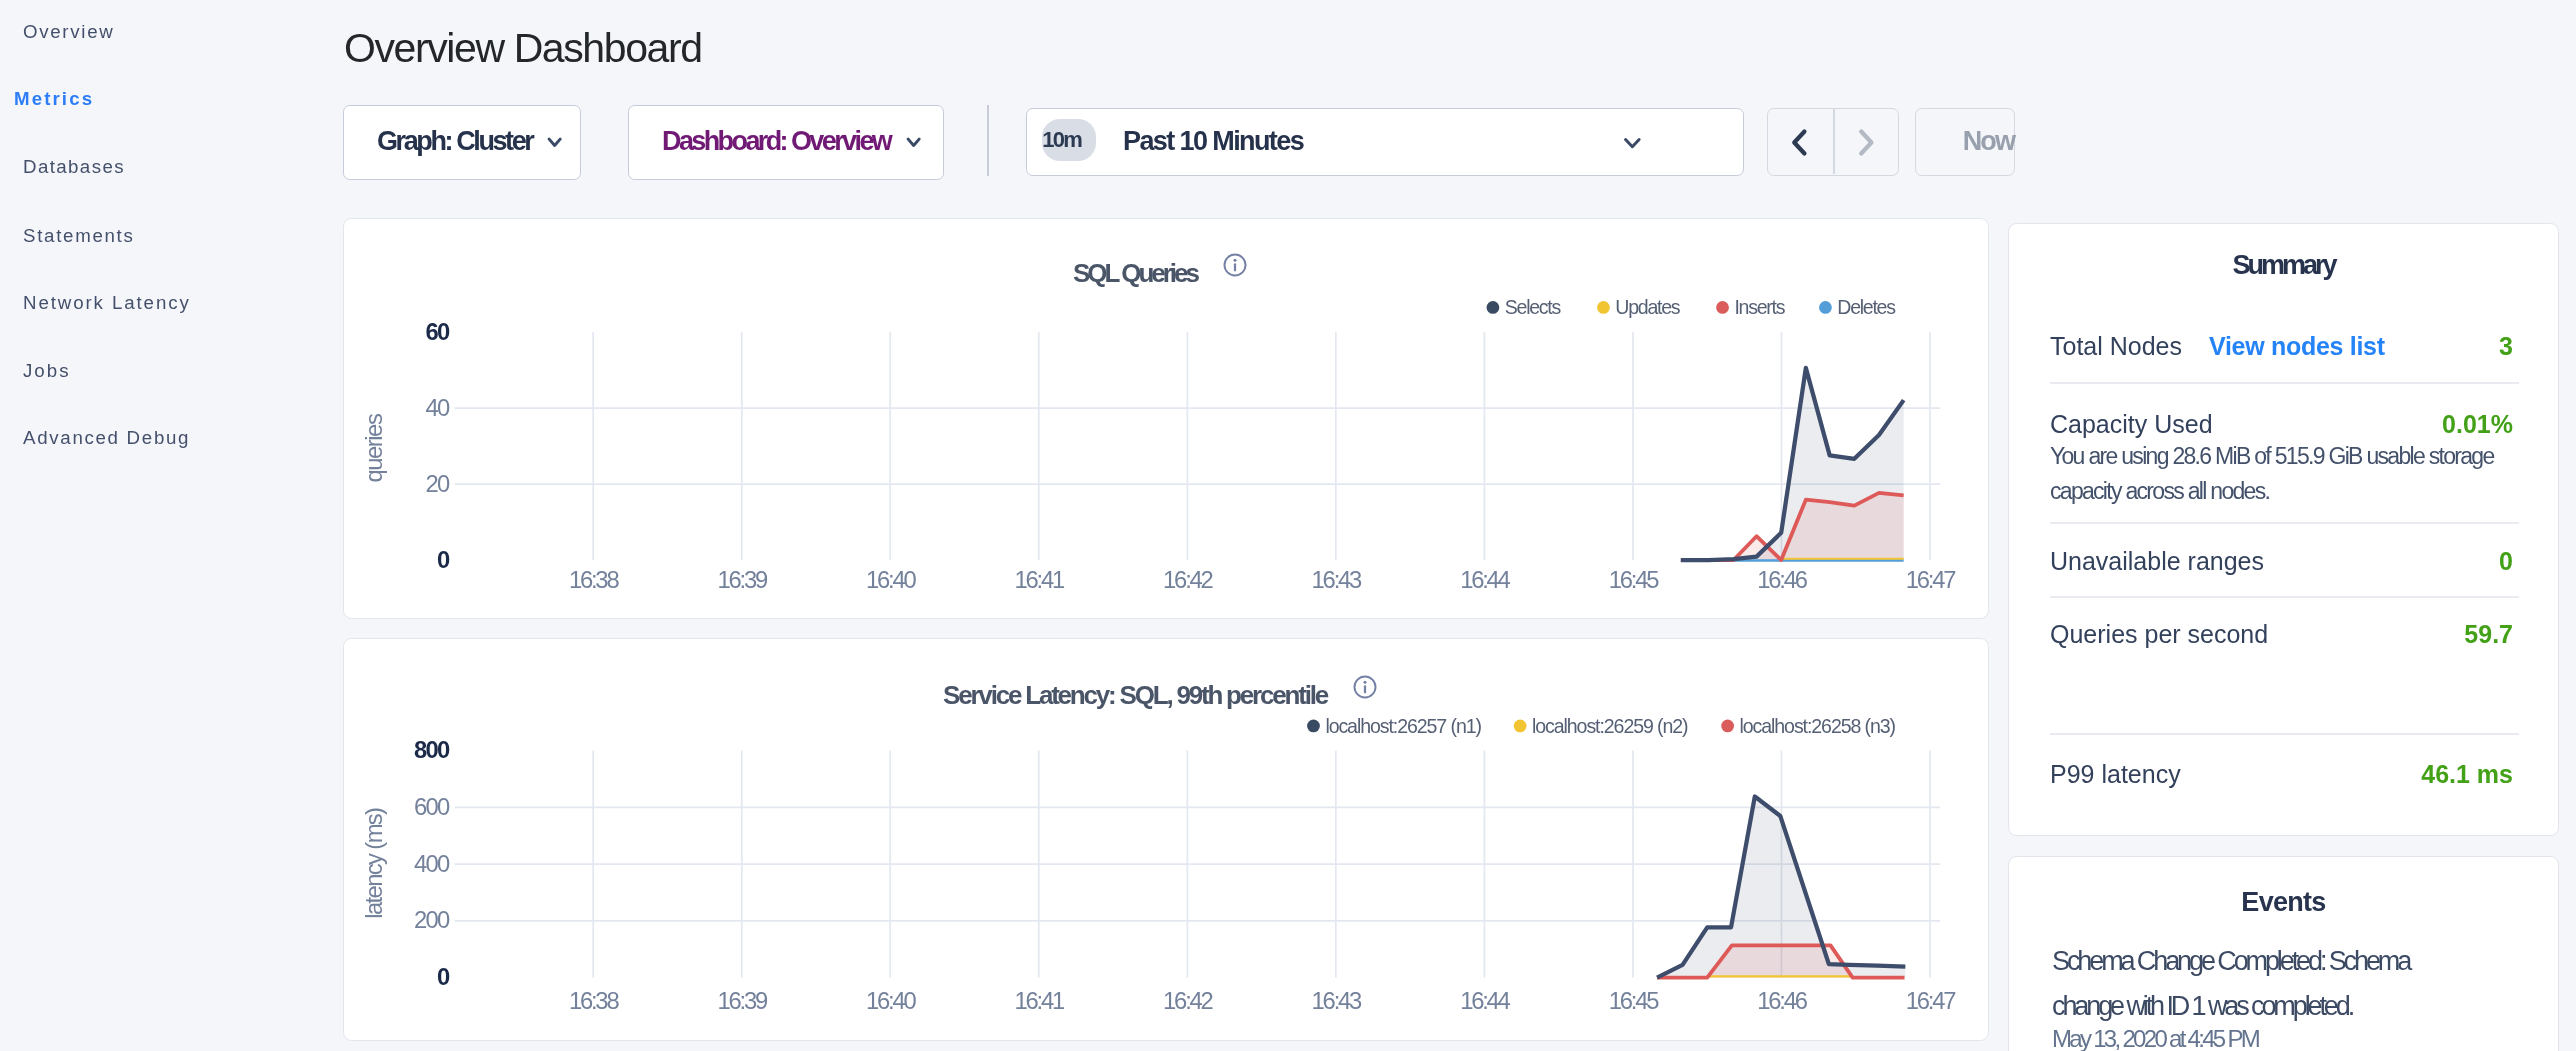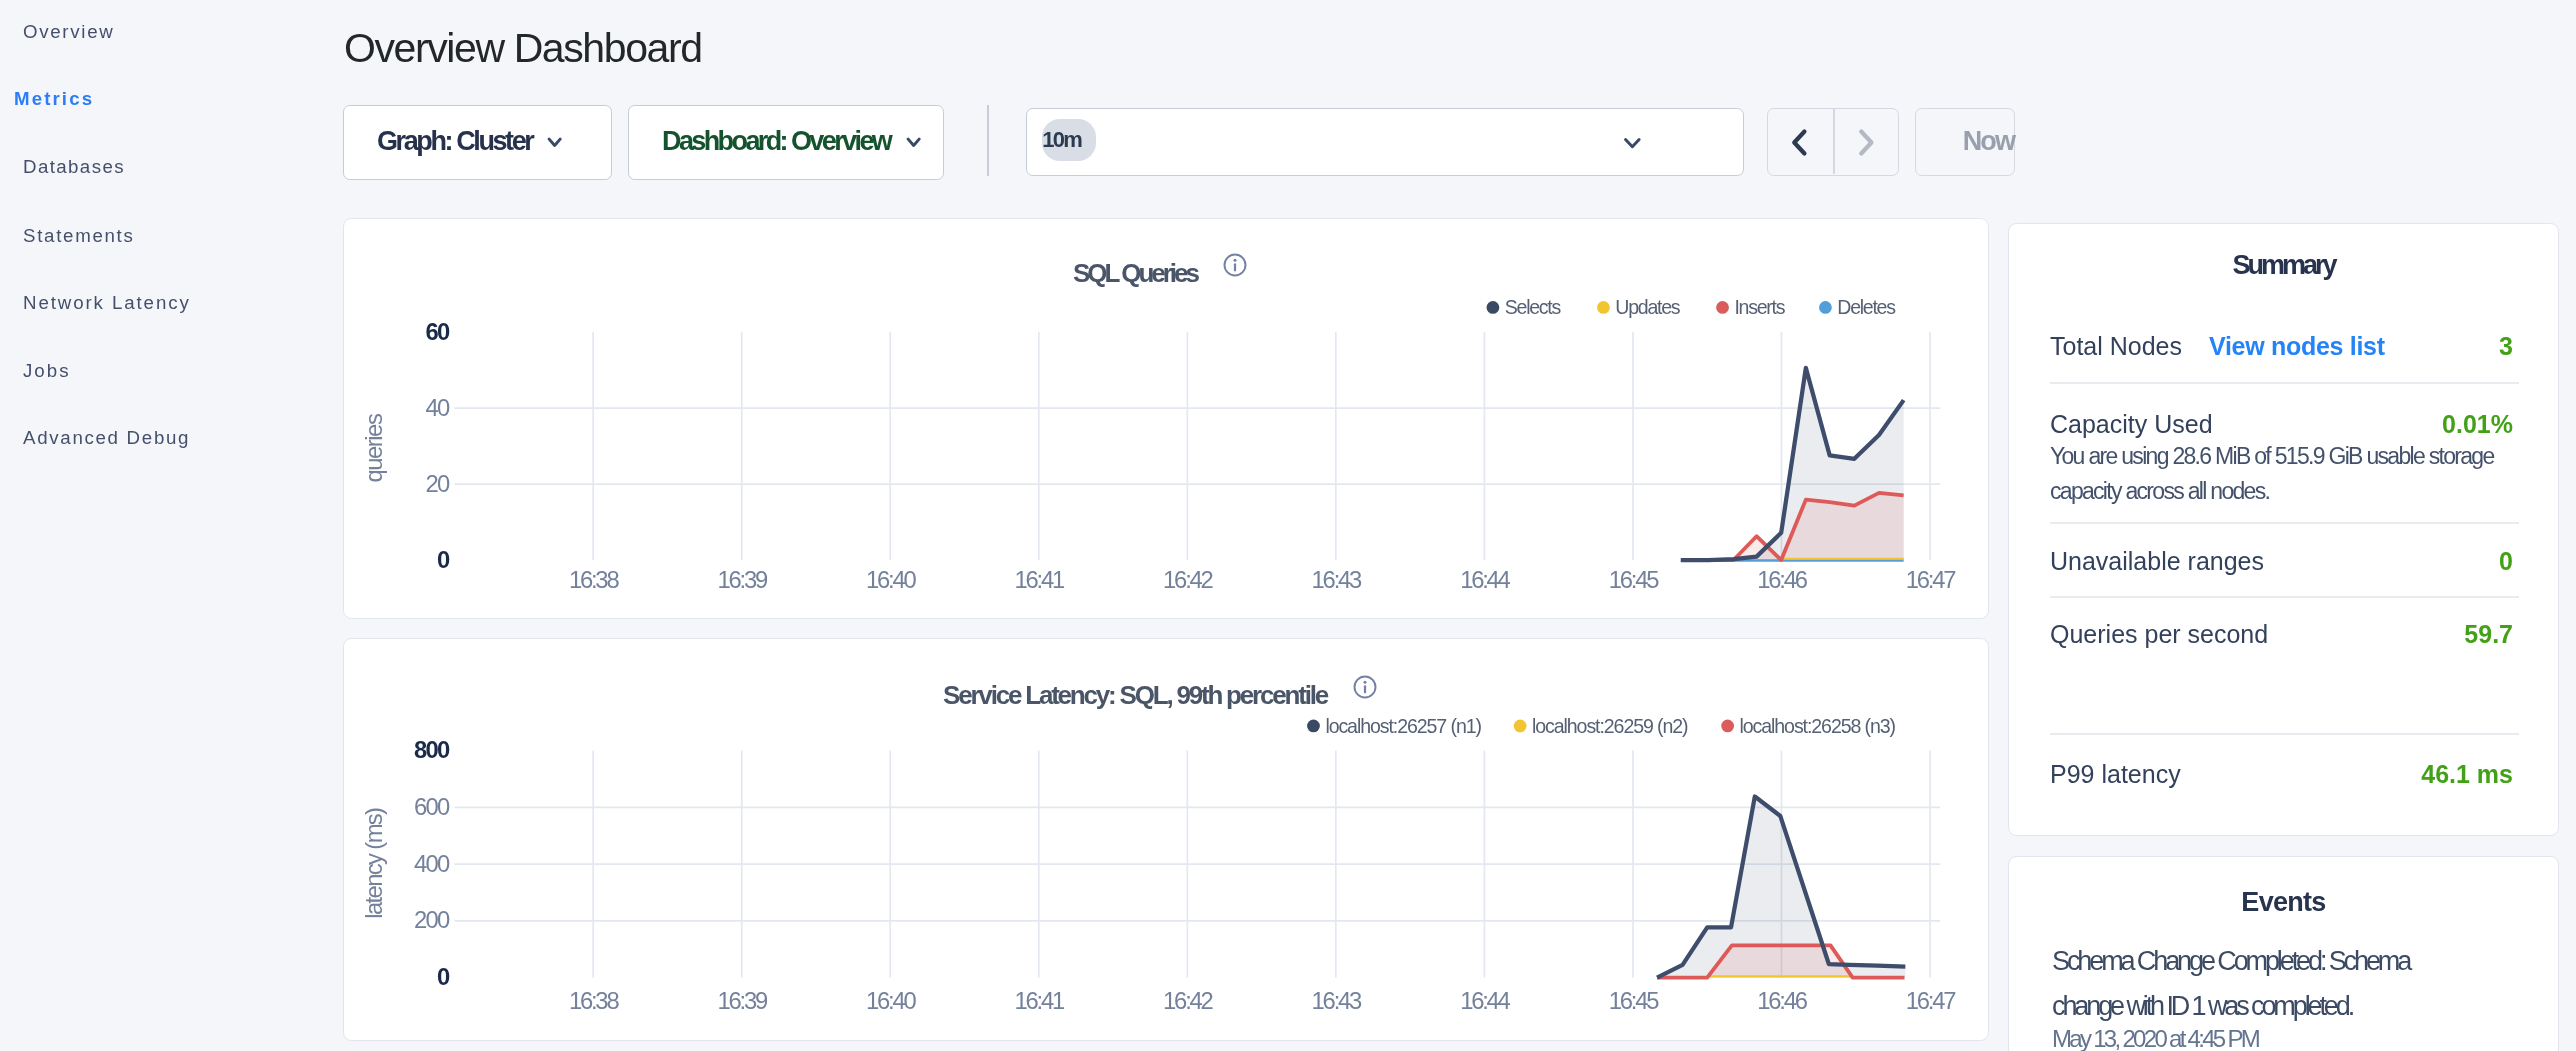"Graph: Cluster" div.abs { width: 269px -> 238px }
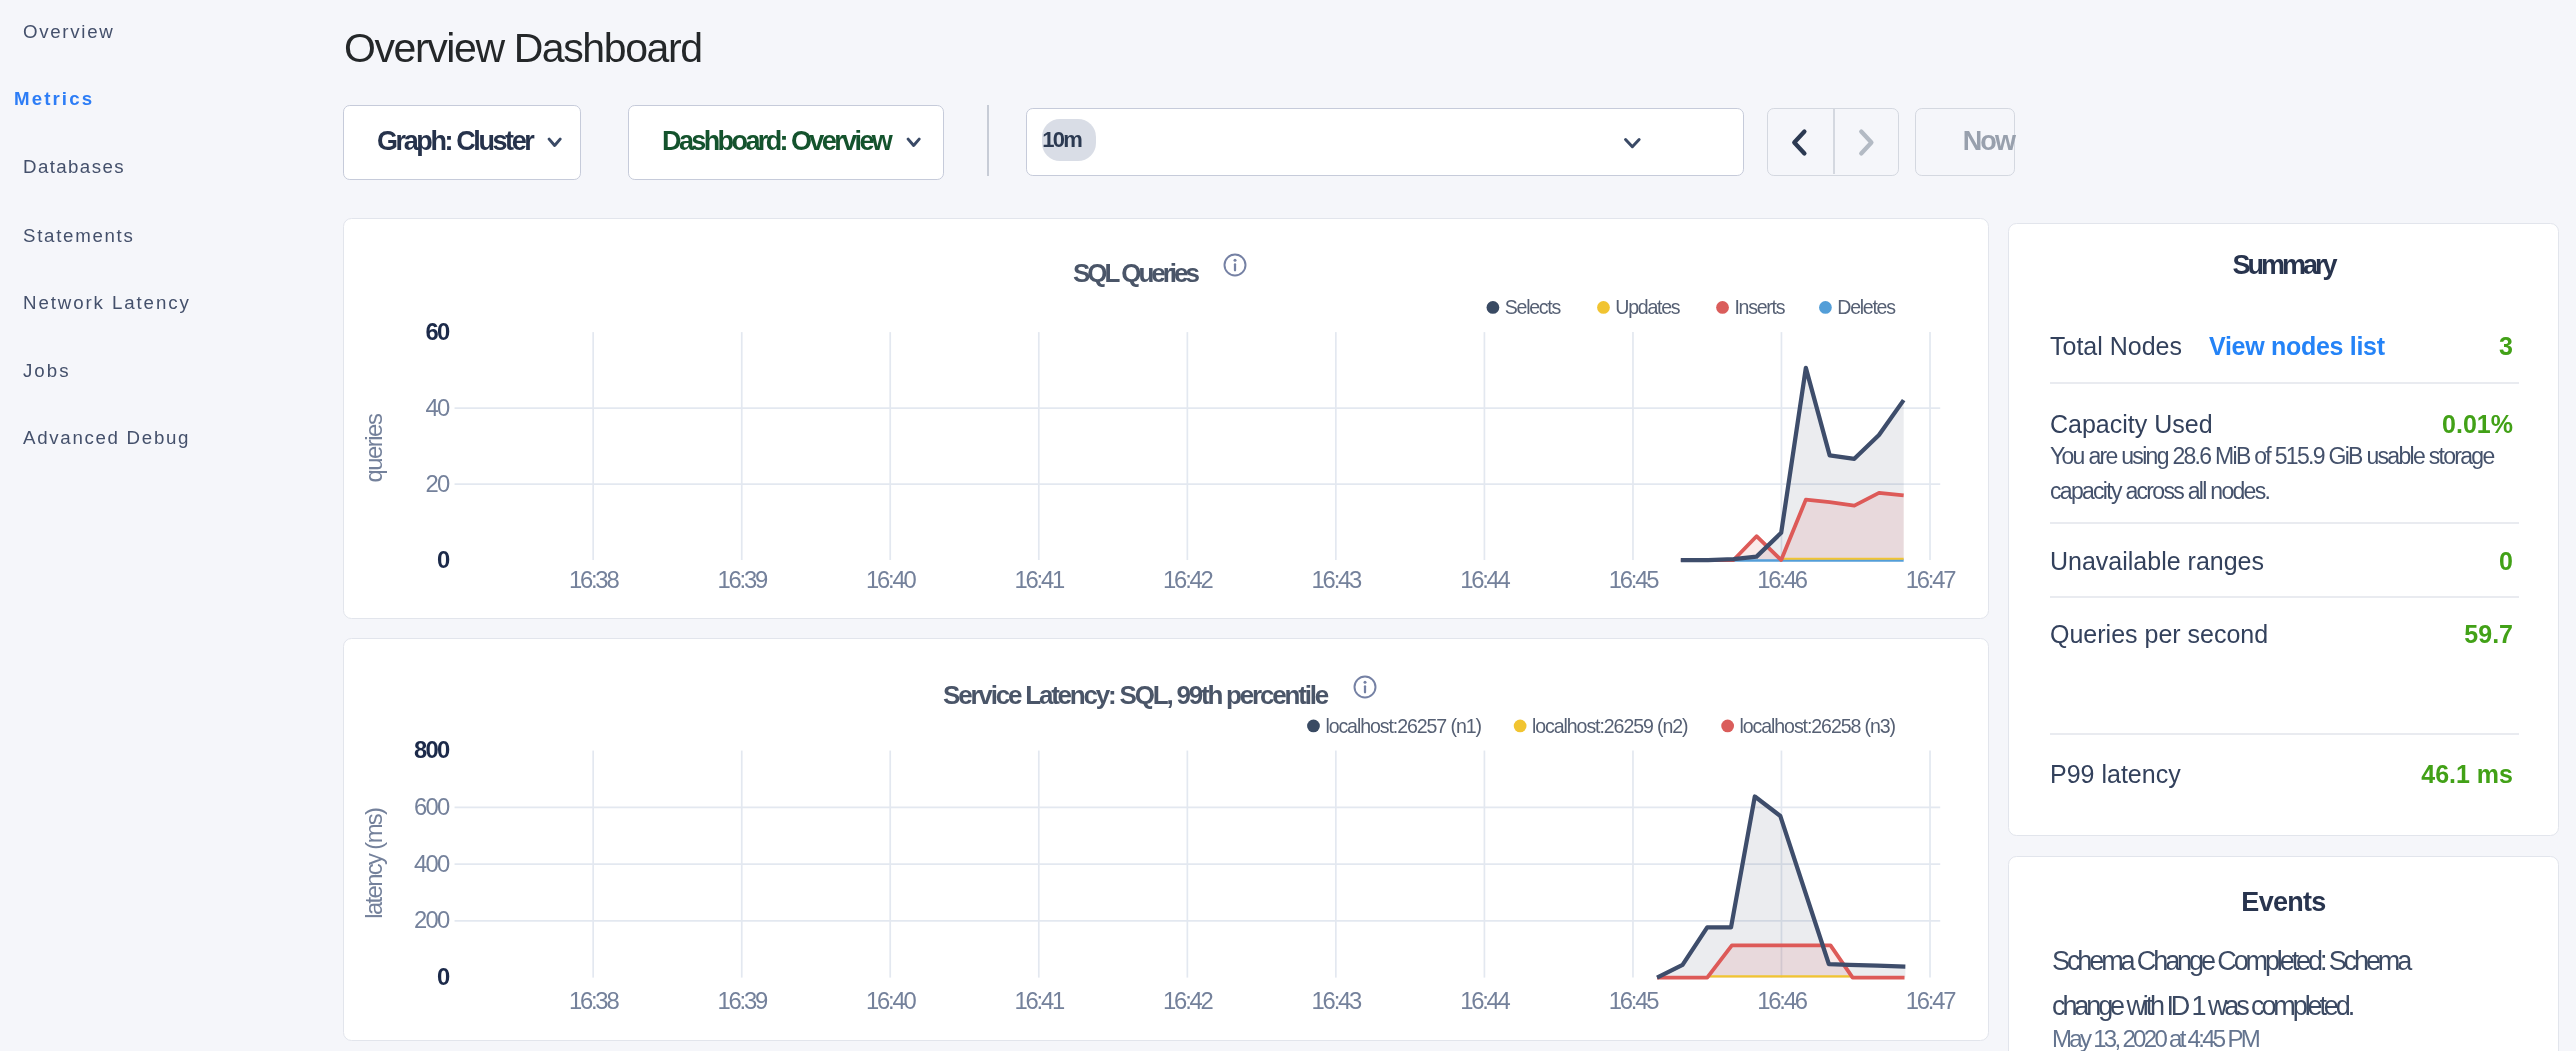"Dashboard: Overview" div.abs { color: #14532d -> #701a75 }
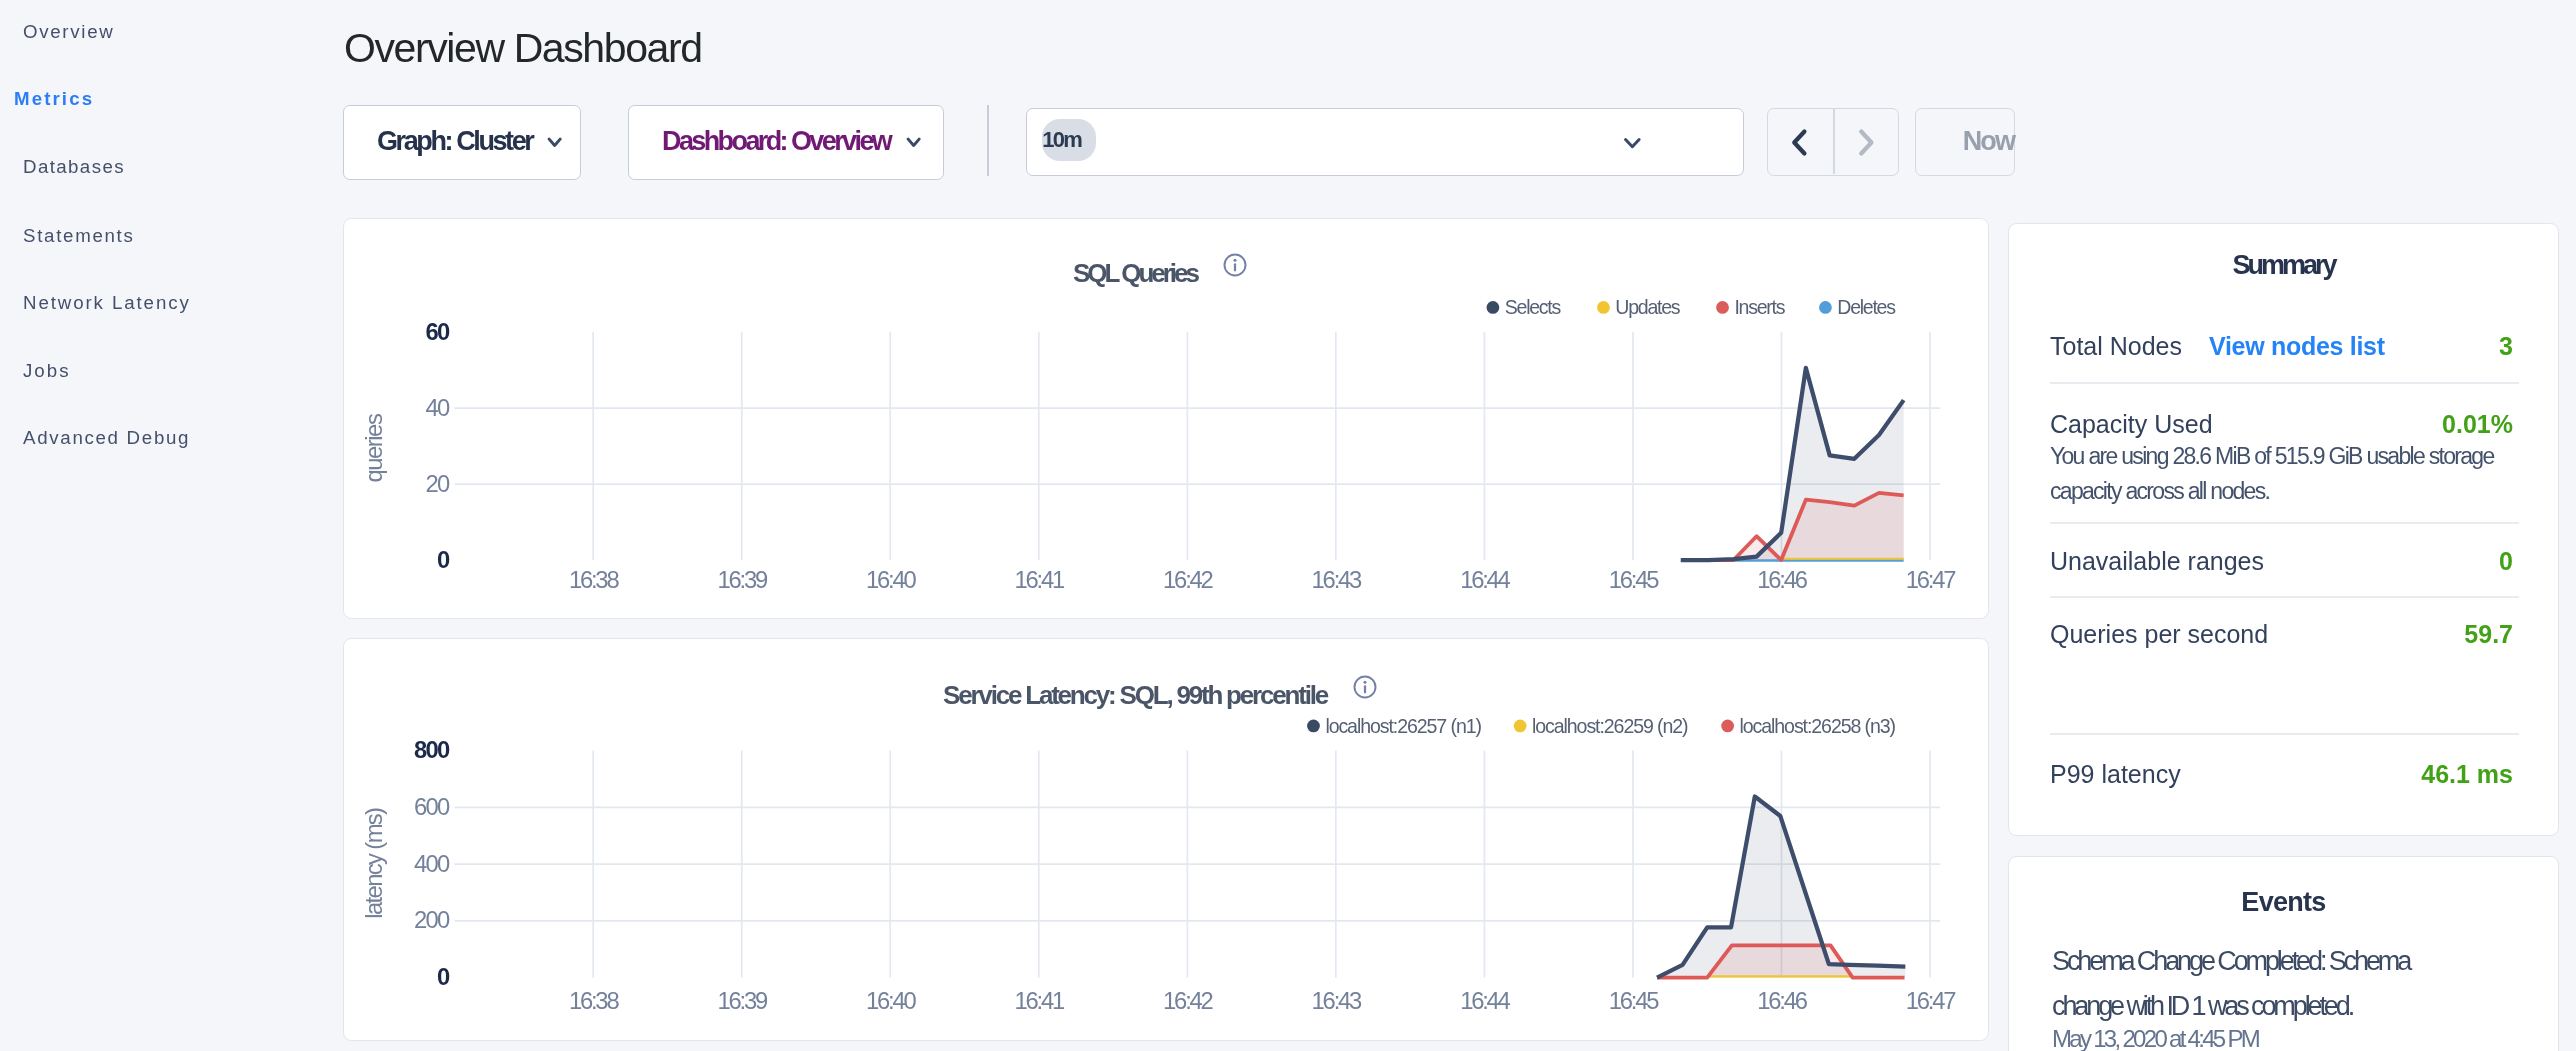"Past 10 Minutes" div.abs { html: none -> <div>Past 10 Minutes</div> }
